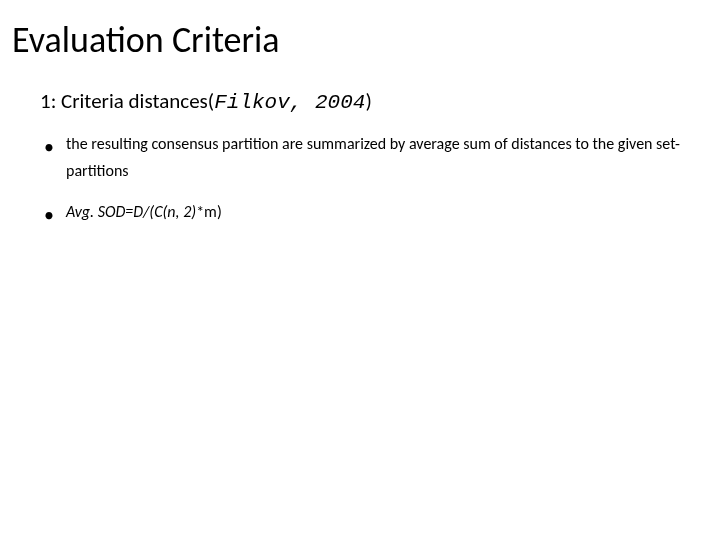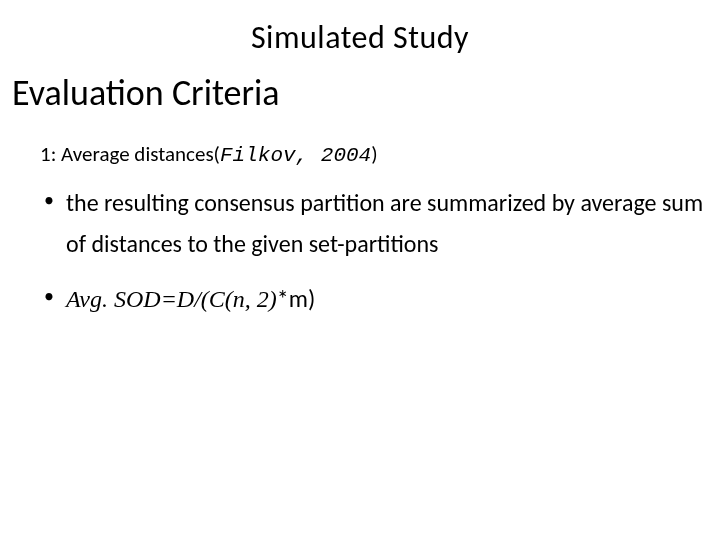"Simulated Study" h1.title { html: <h1>Simulated Study</h1> -> none }
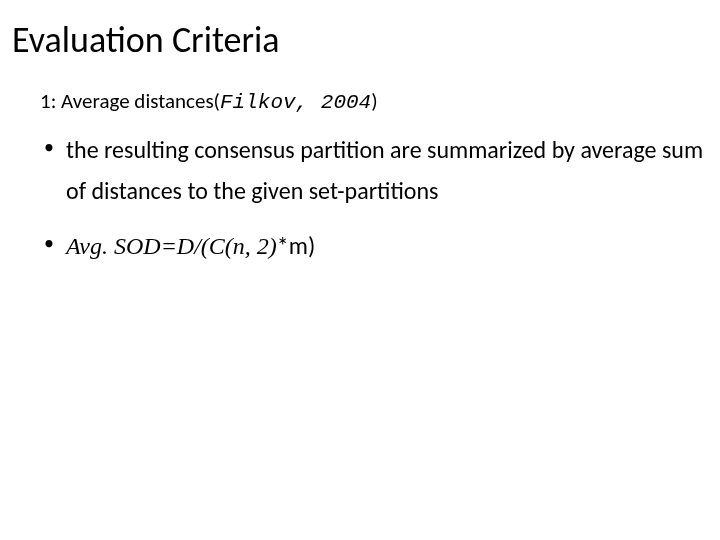"1: Average distances(" span { text: Average -> Criteria }
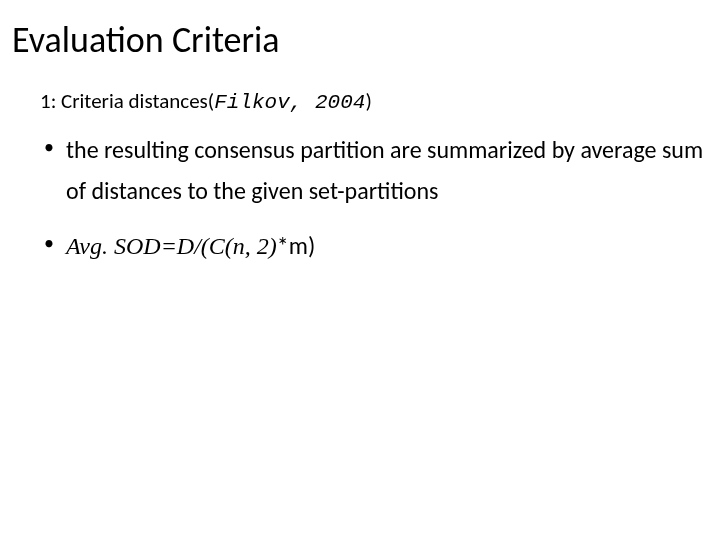"the resulting consensus partition are" .bullet-item { font-size: 24px -> 16px }
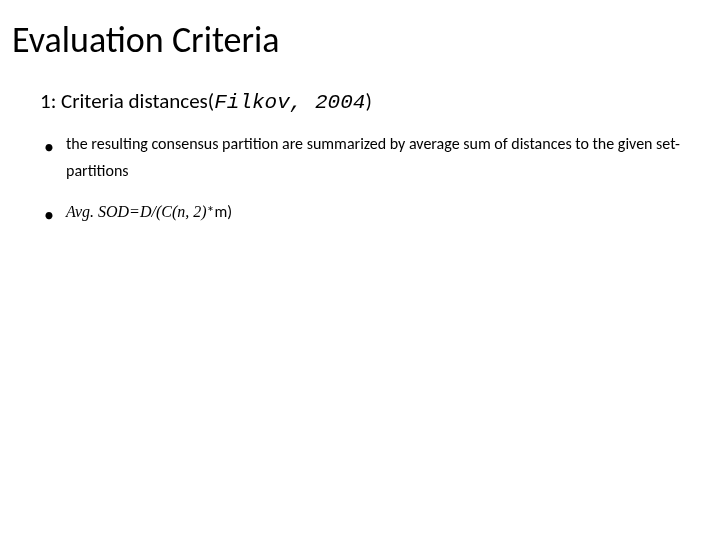"Avg. SOD=D/(C(n, 2)" .bullet-item .italic { font-family: Liberation Serif, serif -> none }
